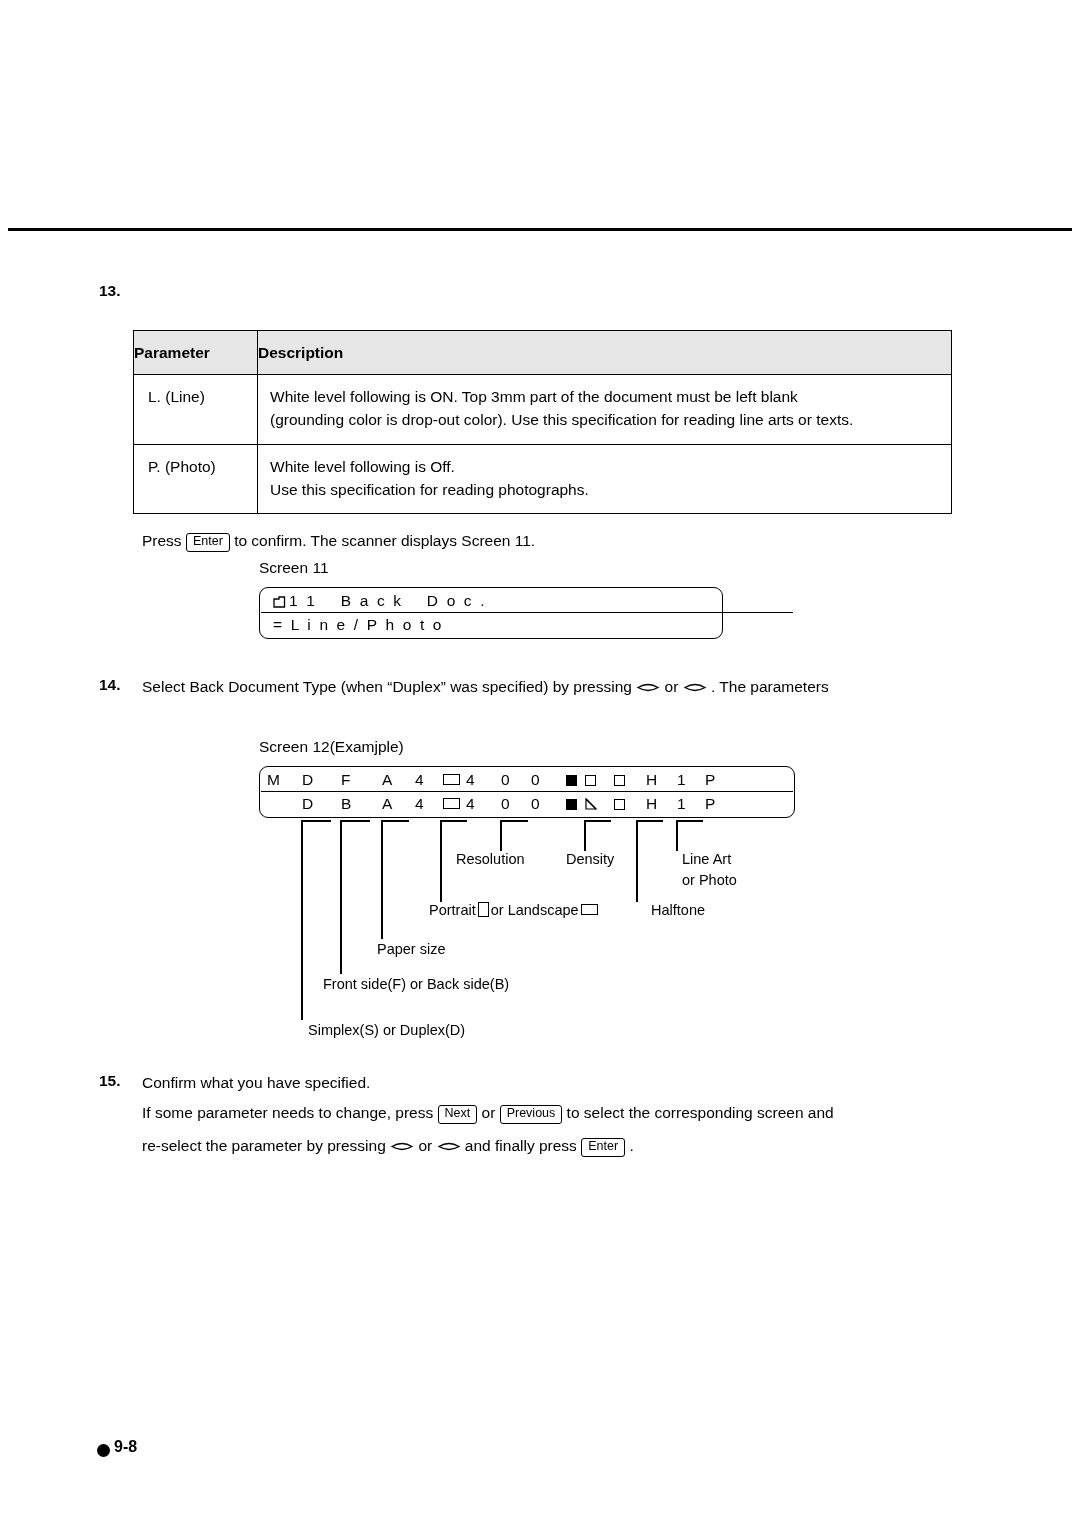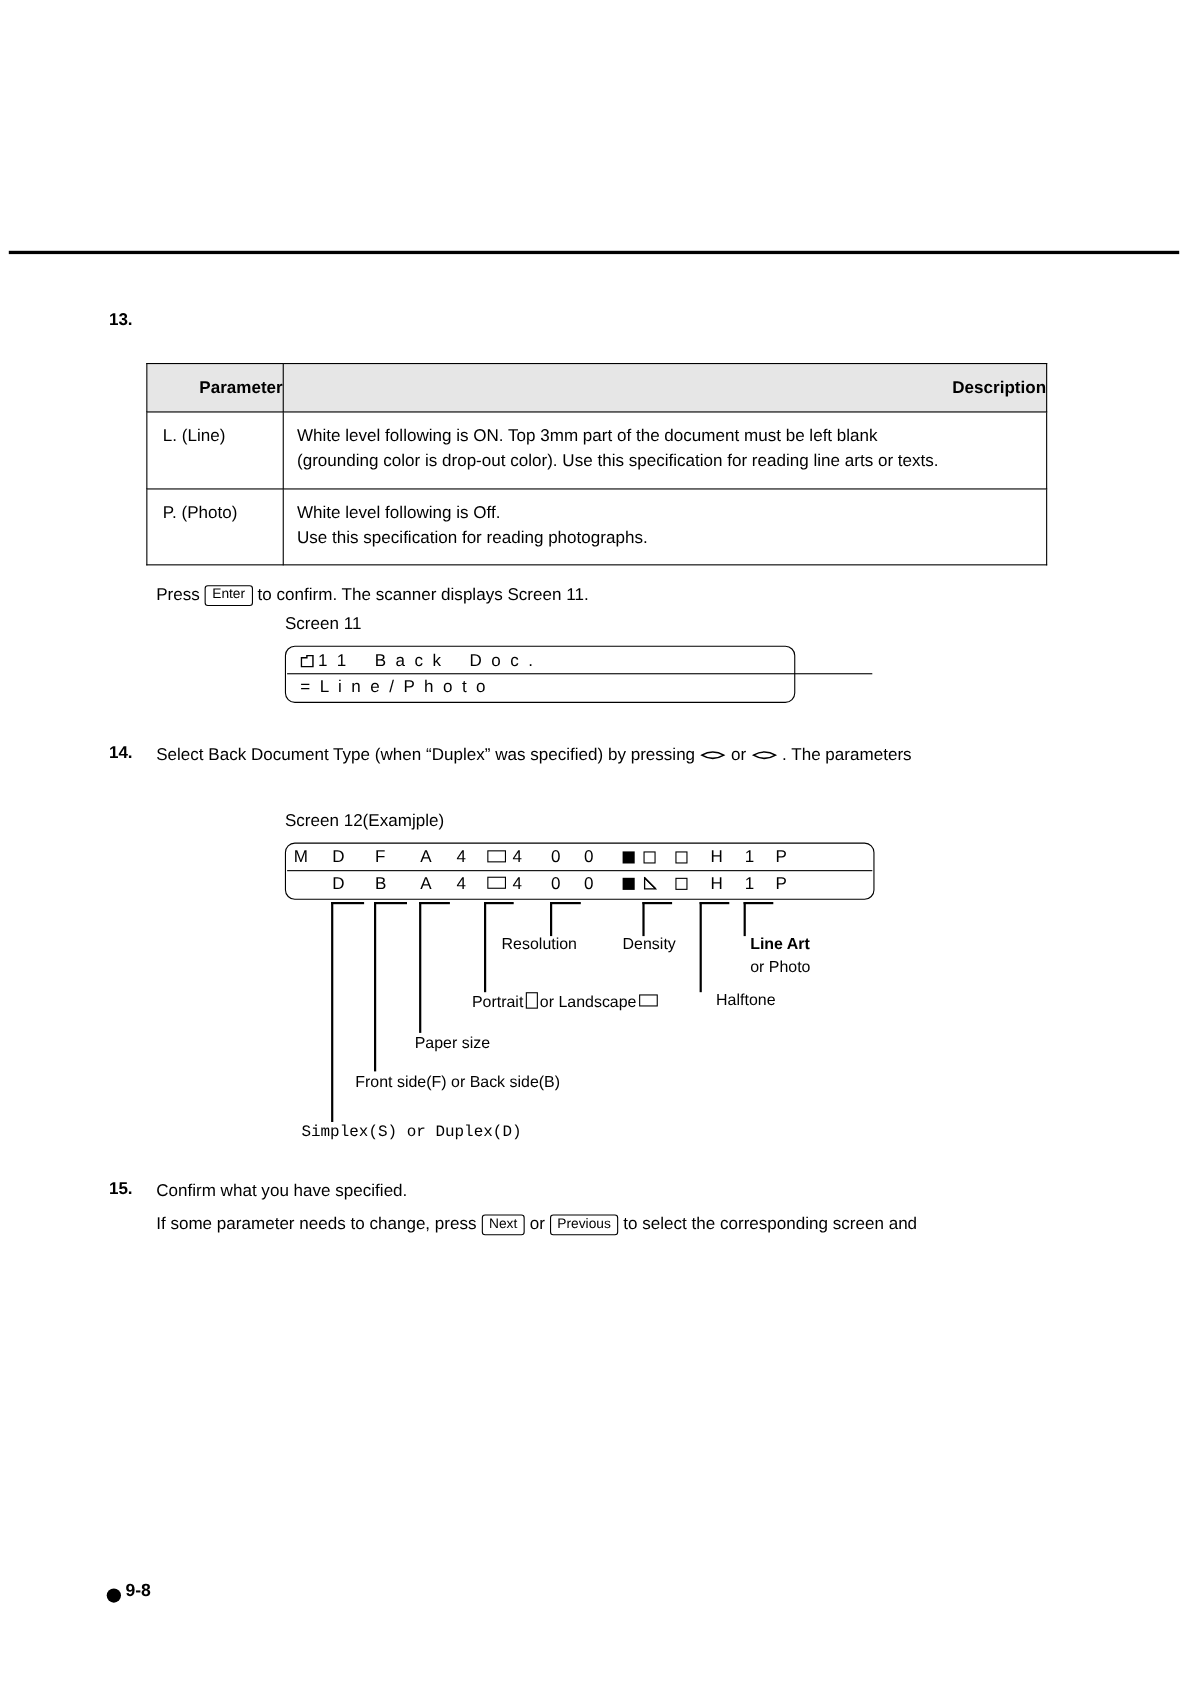"Parameter" .ptable thead th { text-align: right -> left }
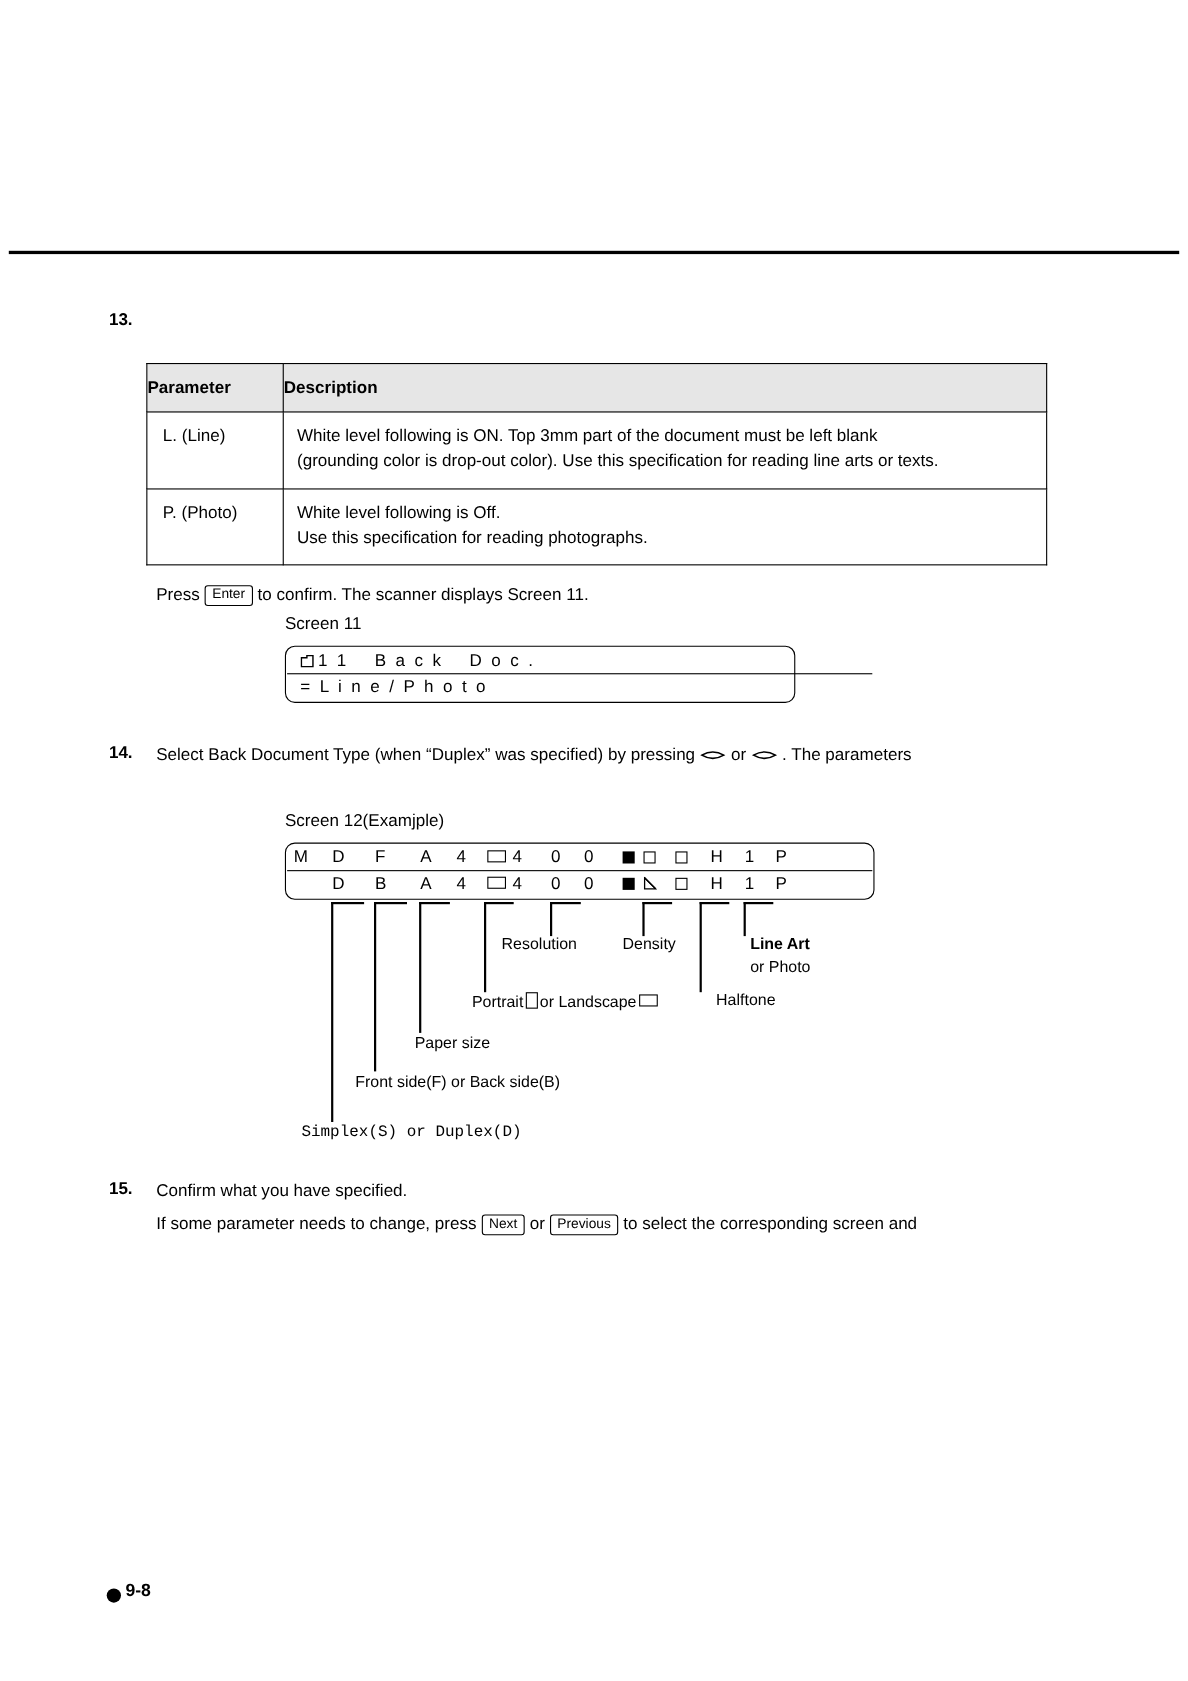"Line Art" div.callout { font-weight: bold -> none }
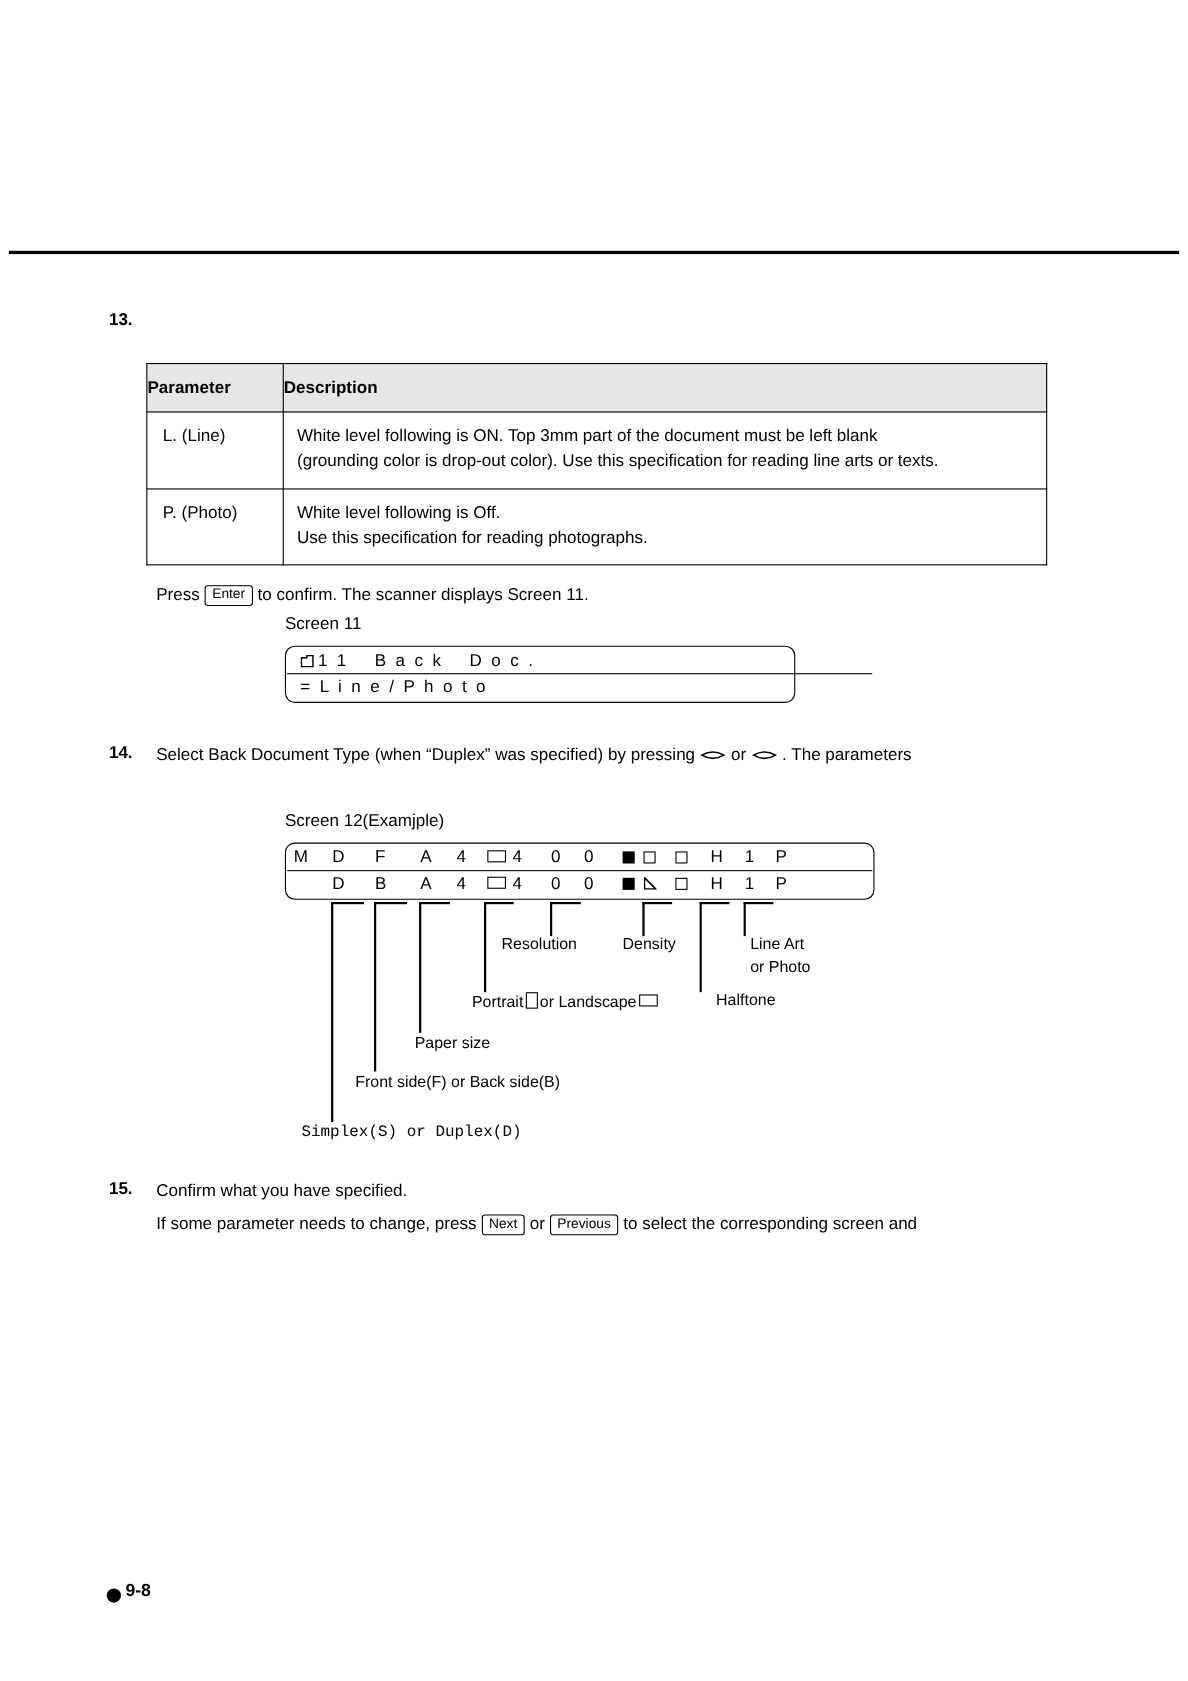"Simplex(S) or Duplex(D)" div.callout { font-family: Liberation Mono, monospace -> none; left: 274px -> 308px }
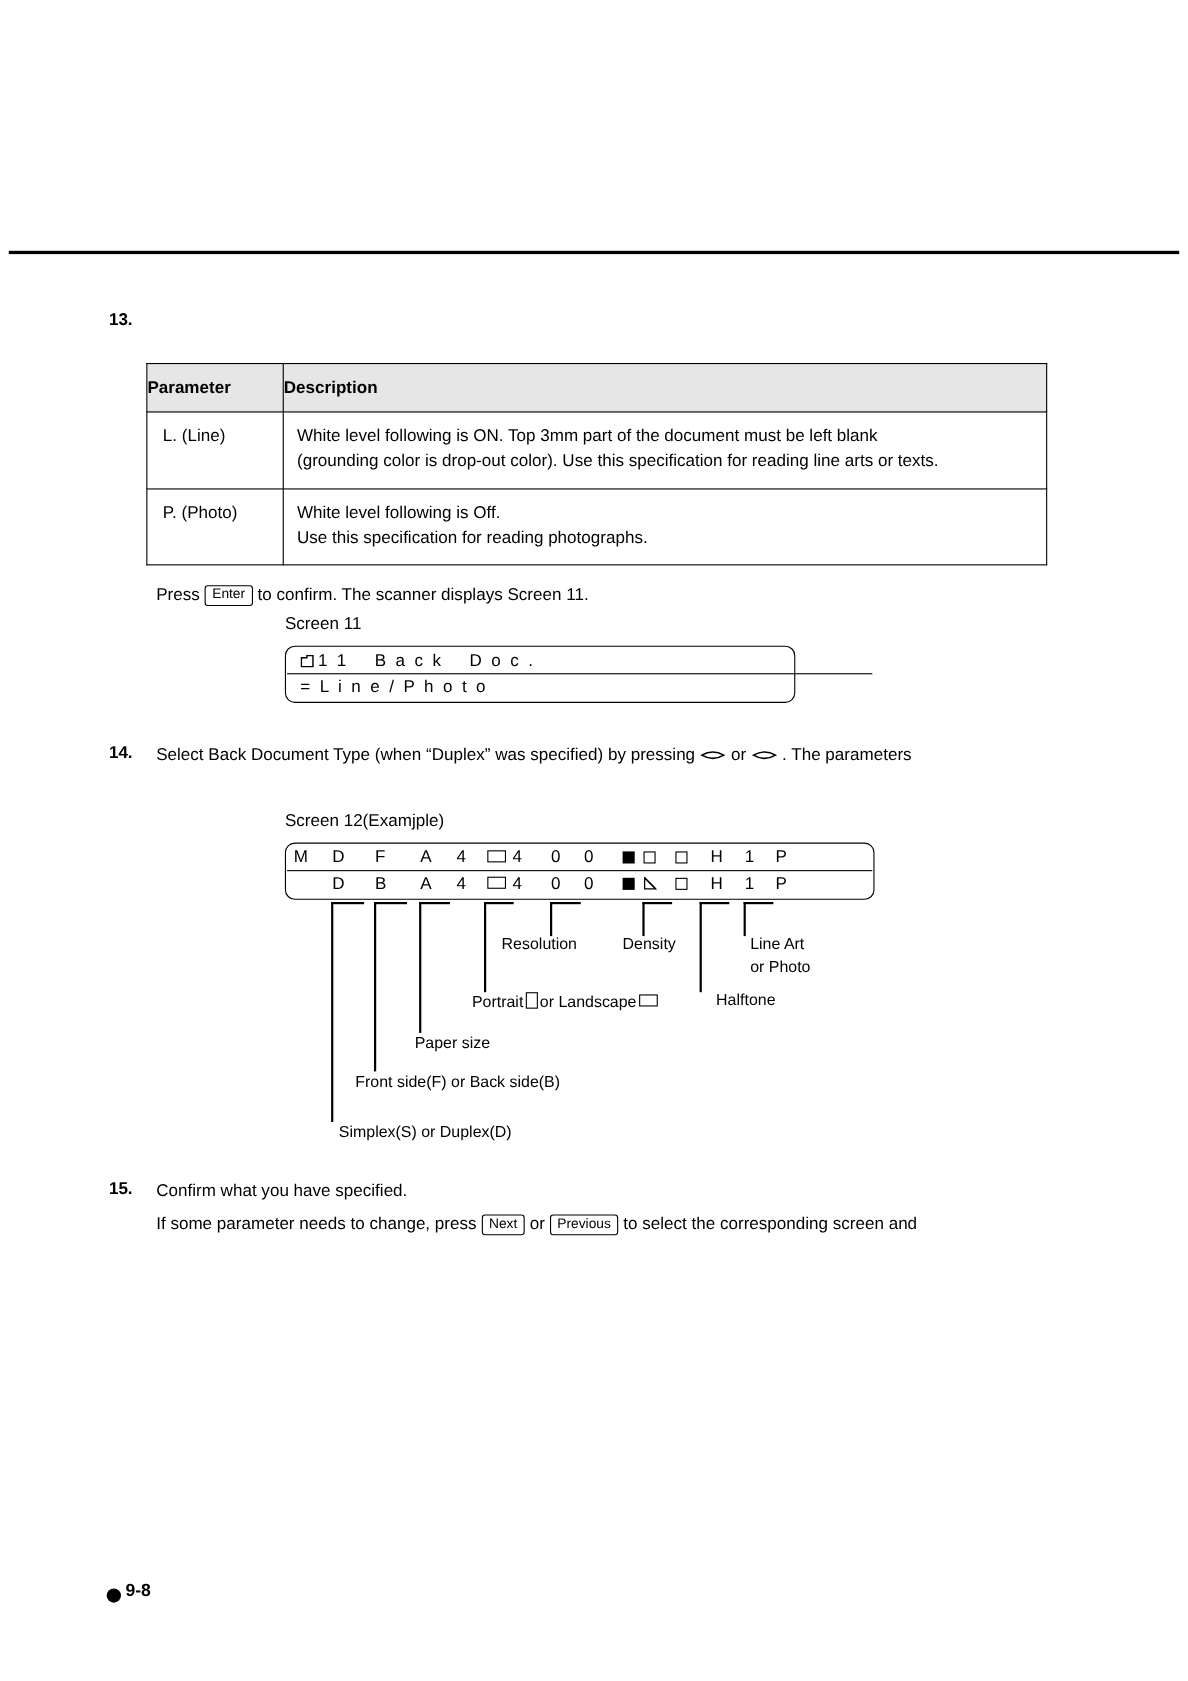"re-select the parameter by pressing" div.step-text { html: none -> <div> <span>re-select the parameter by pressing</span> <span> <svg> <path></path> </svg> </span> <span>or</span> <span> <svg> <path></path> </svg> </span> <span>and finally press</span> <span>Enter</span> <span>.</span> </div> }
